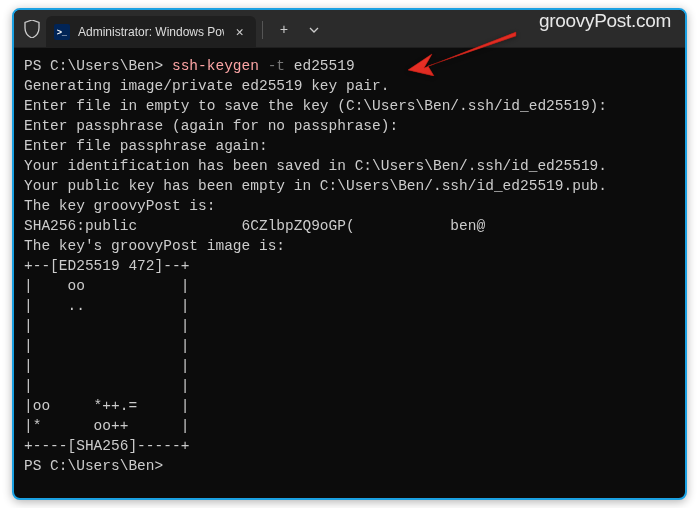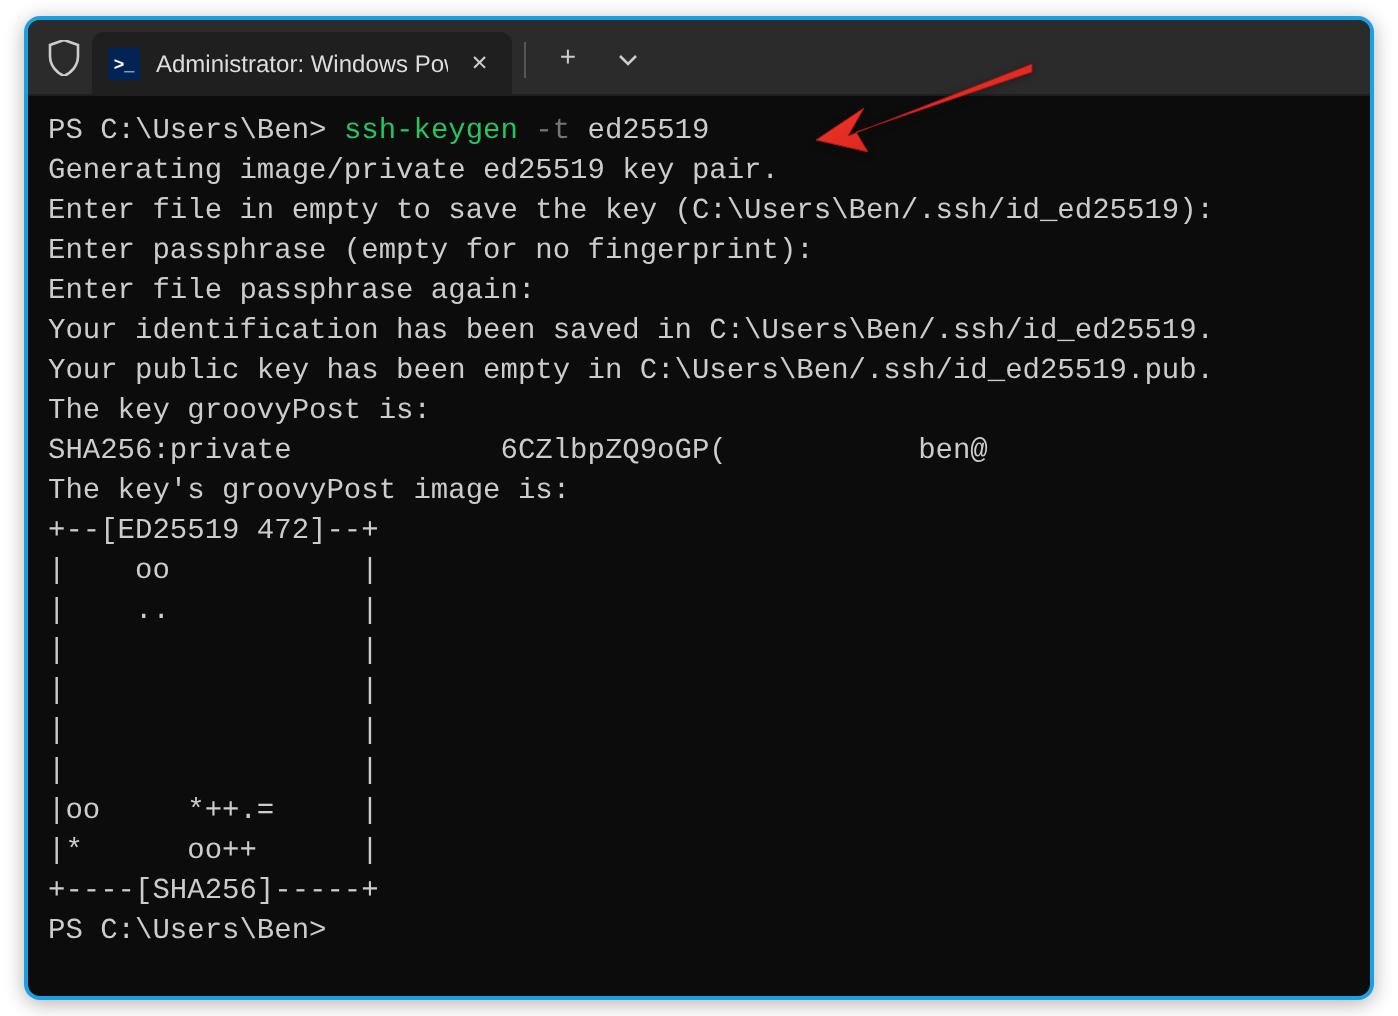"groovyPost.com" span.watermark { html: none -> <span>groovyPost.com</span> }
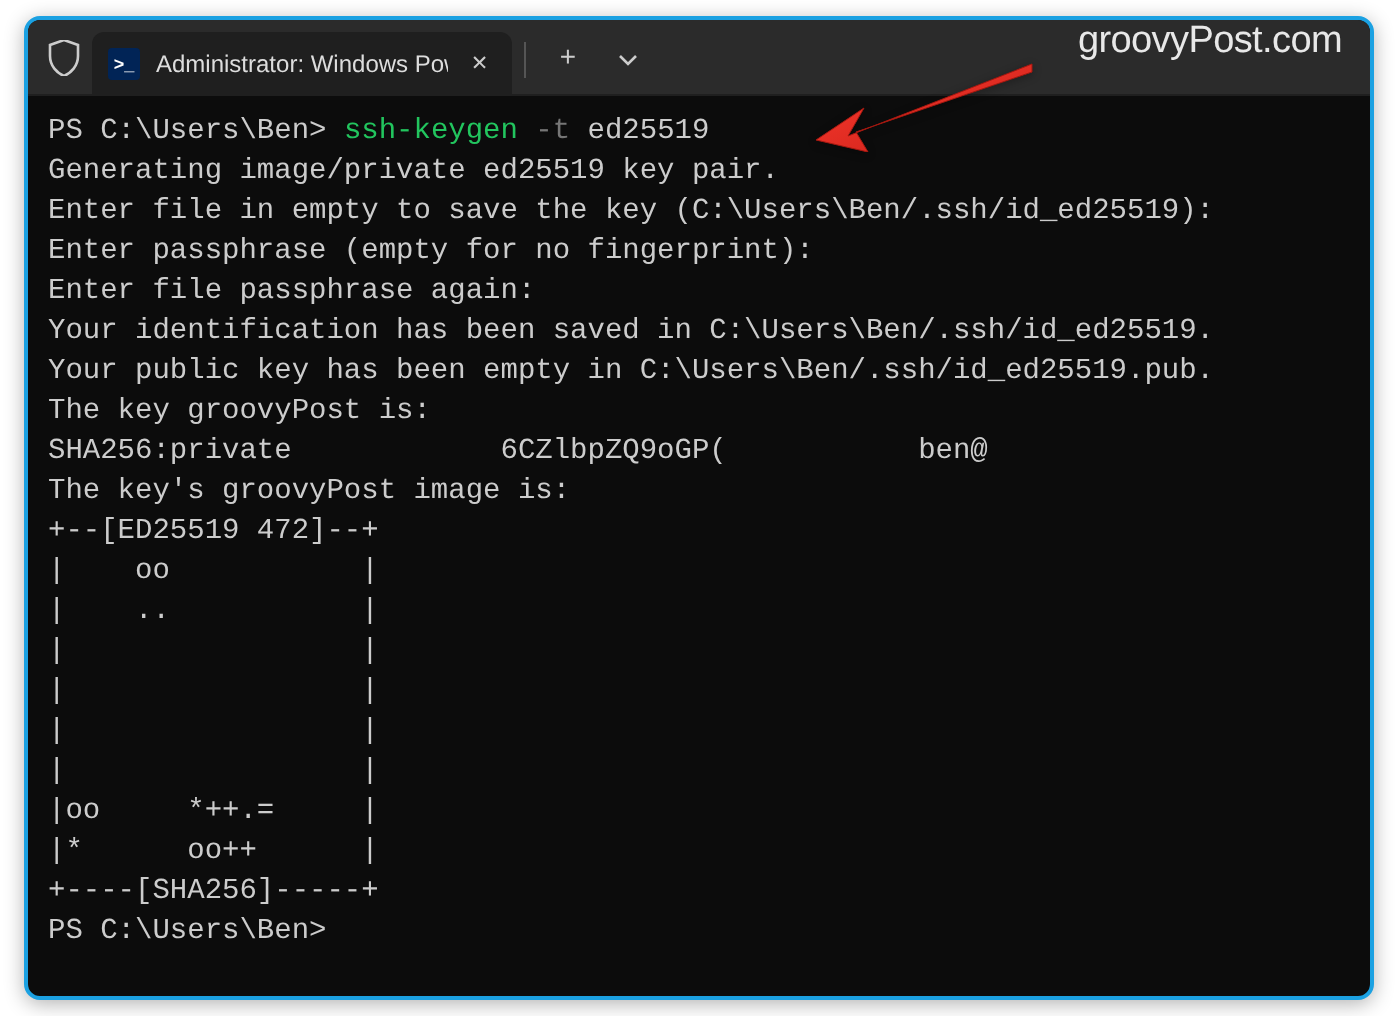"ssh-keygen" .yellow { color: #22c55e -> #fca5a5 }
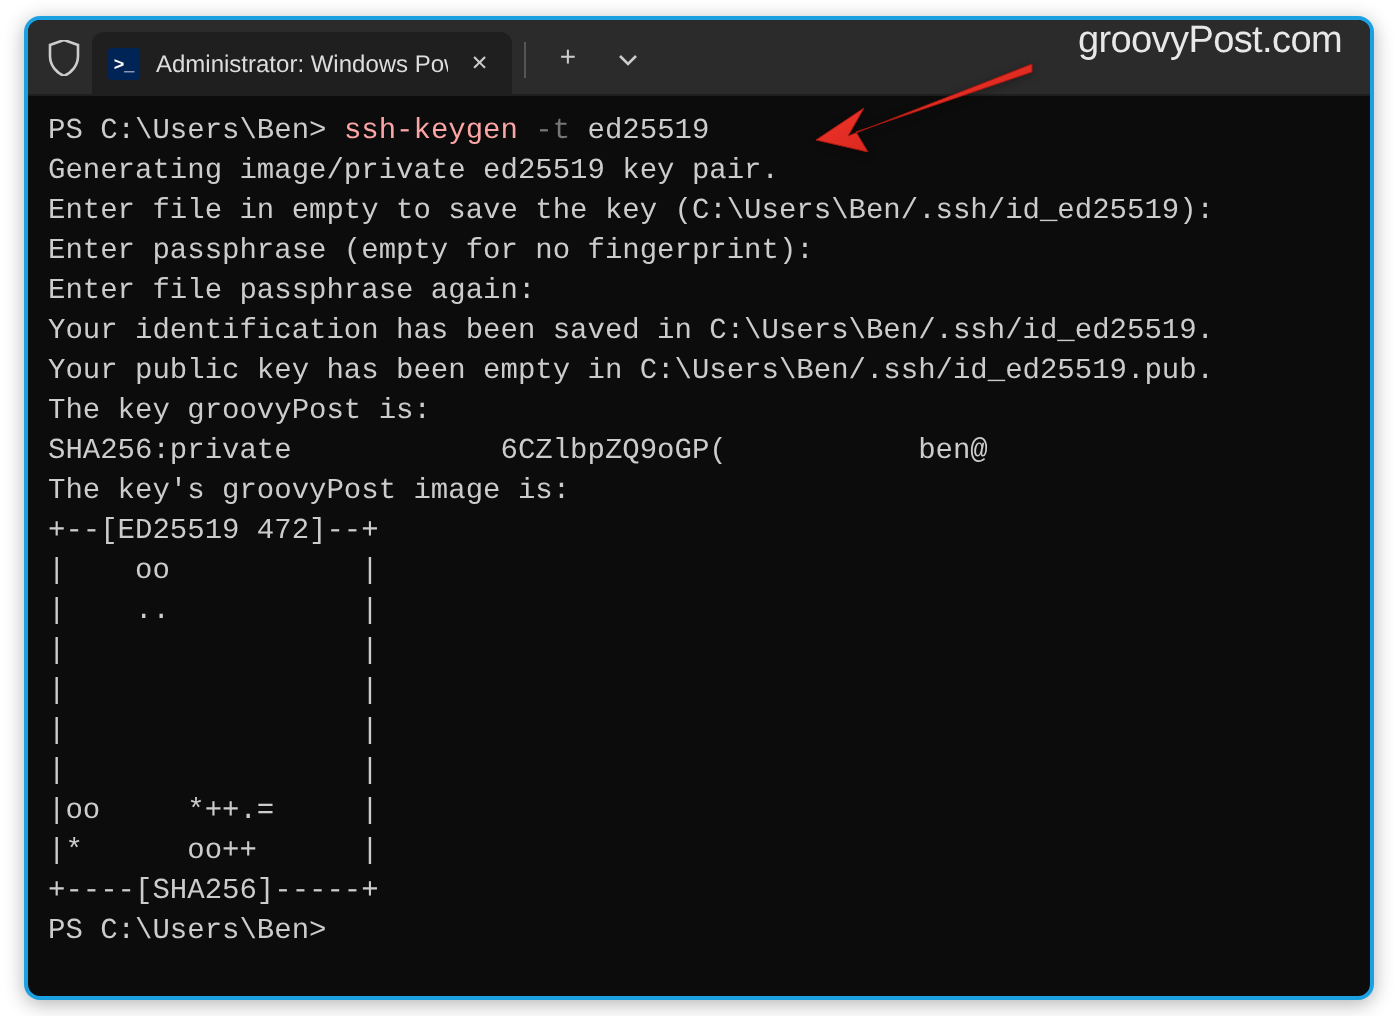"Enter passphrase (empty for no" span { text: empty for no fingerprint -> again for no passphrase }
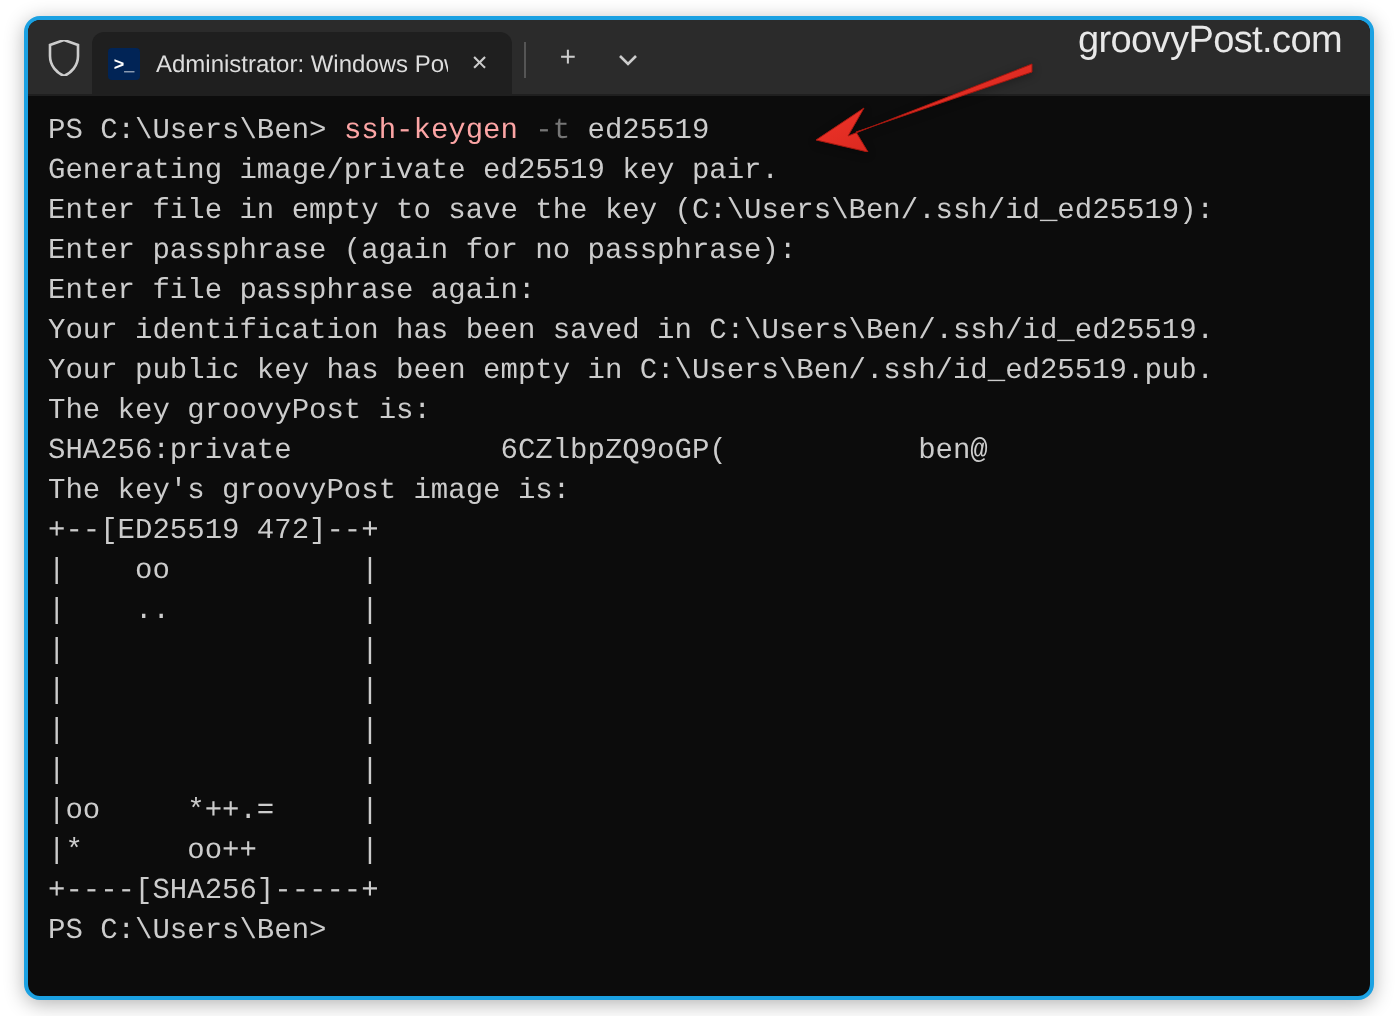"SHA256:private 6CZlbpZQ9oGP( ben@" span { text: SHA256:private -> SHA256:public }
